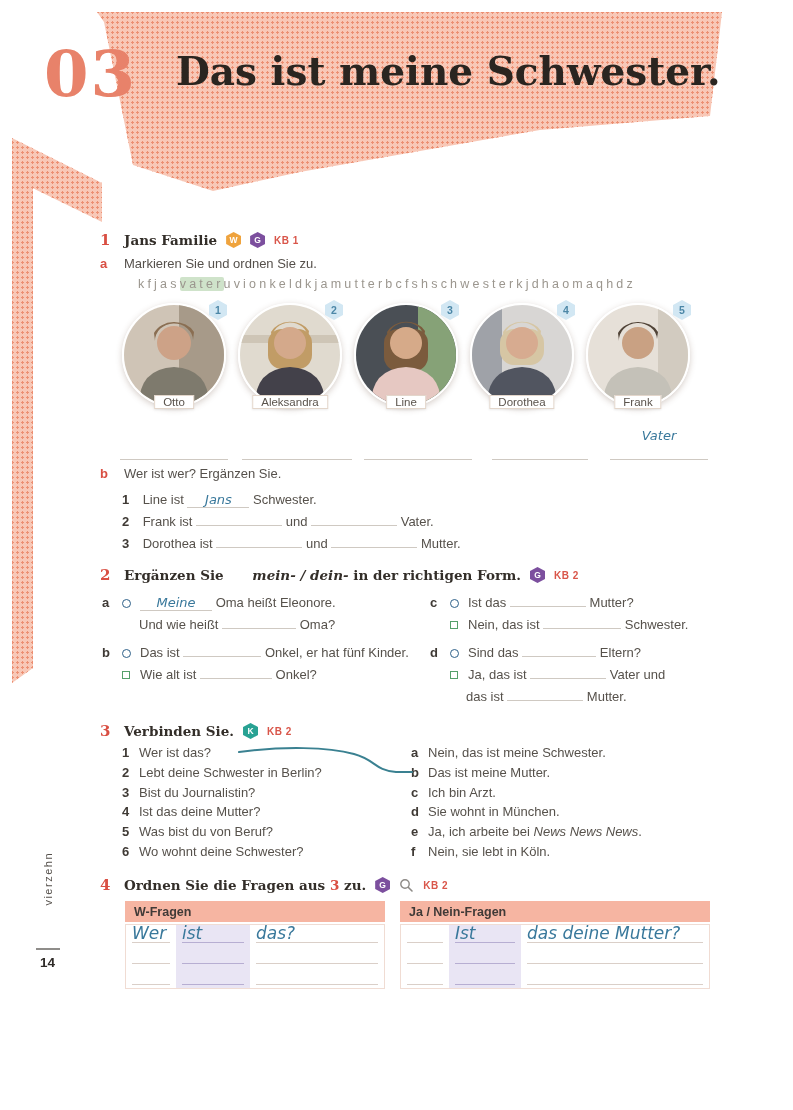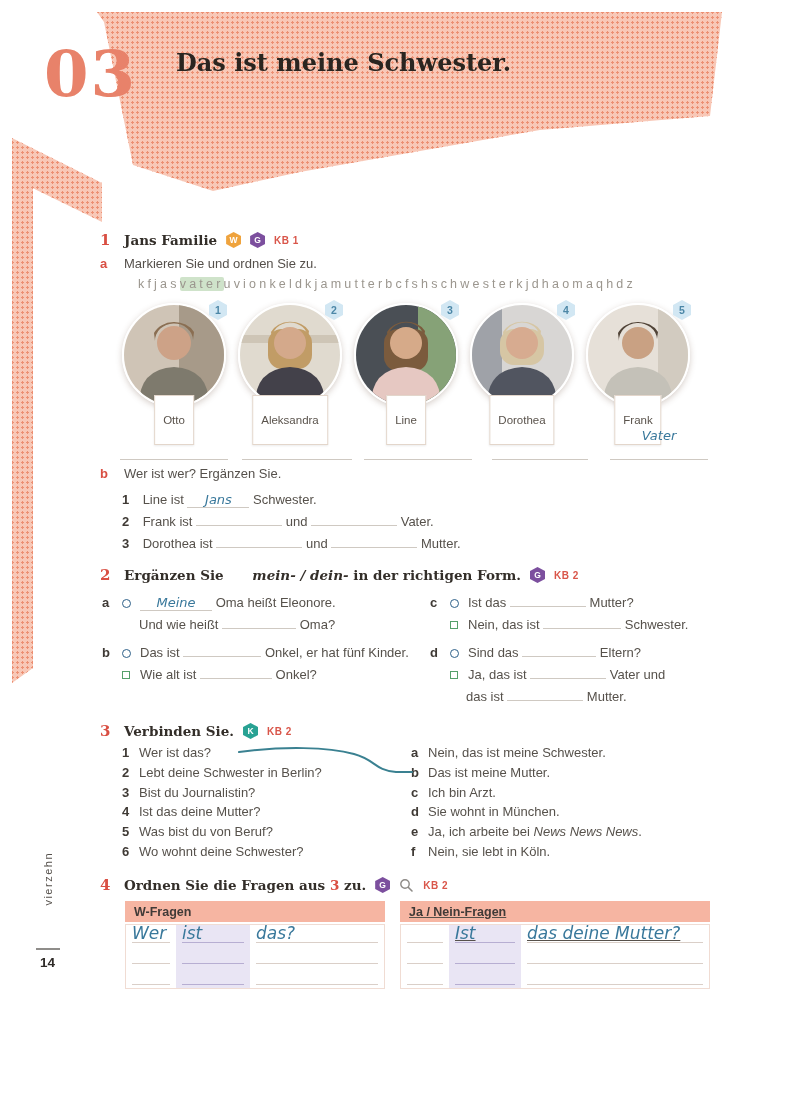"Das ist meine Schwester." .unit-title { font-size: 24px -> 39px }
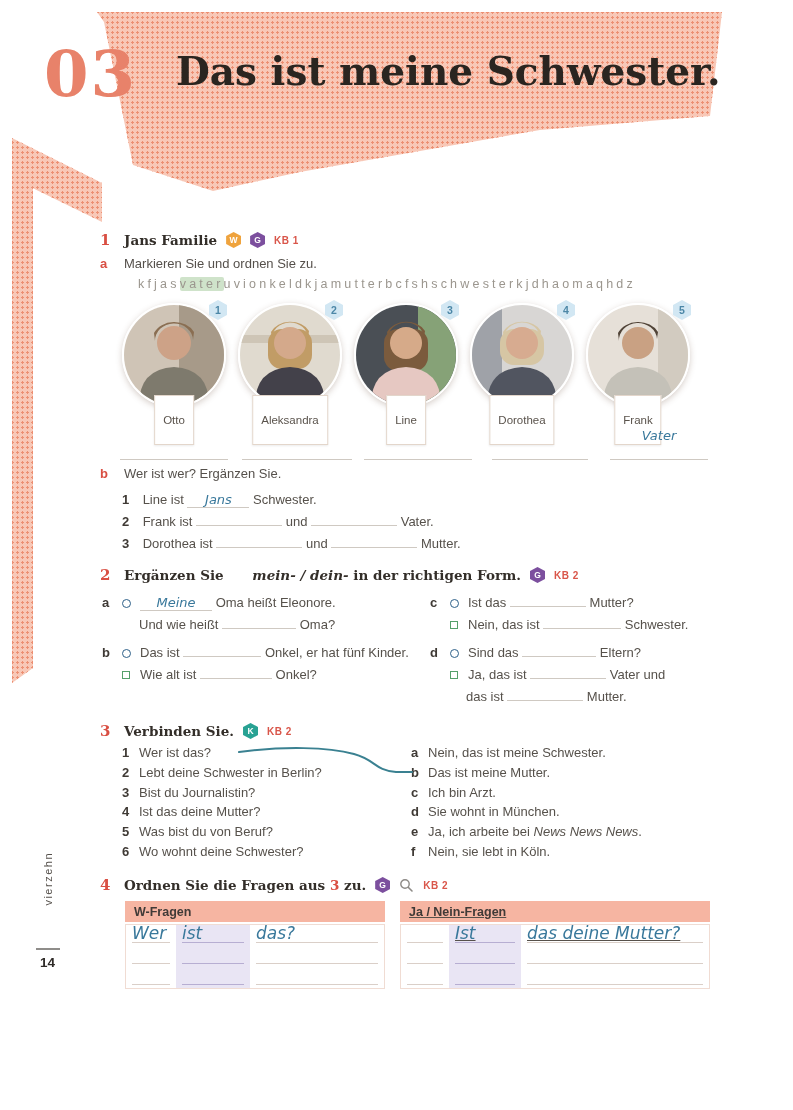"Otto" .namelabel { padding: 18px 8px -> 0 8px }
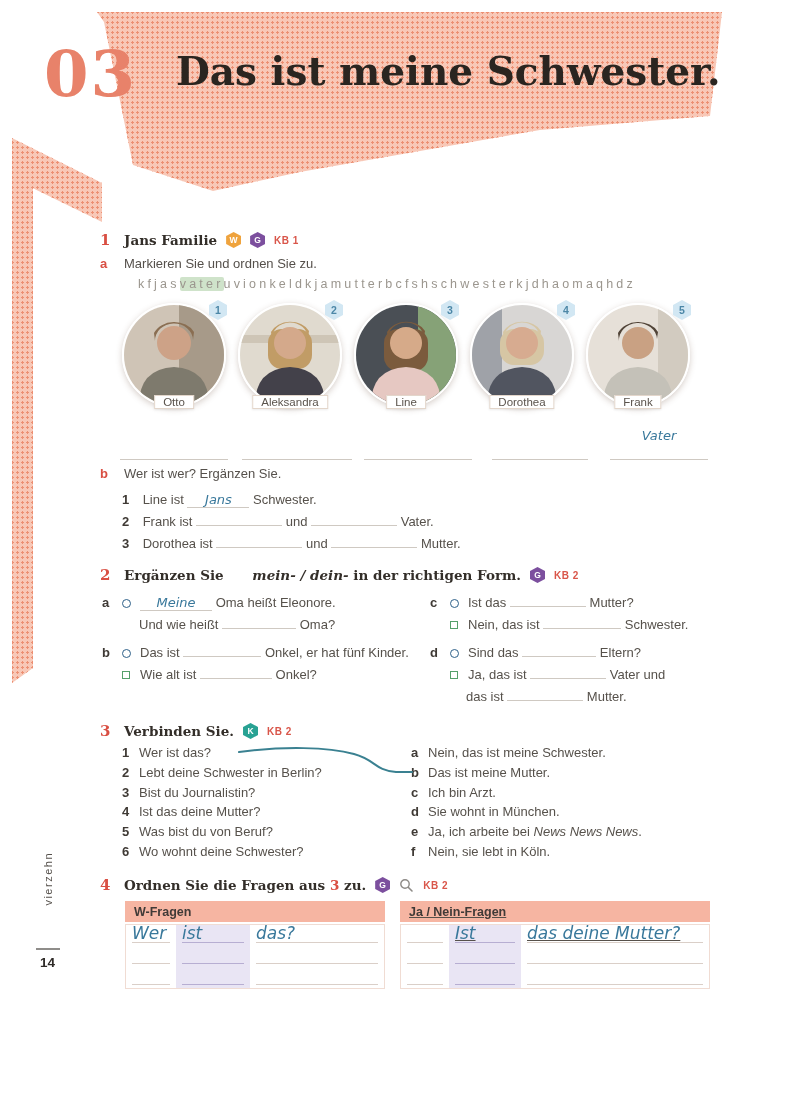"Ja / Nein-Fragen" div.wtable { text-decoration: underline -> none }
